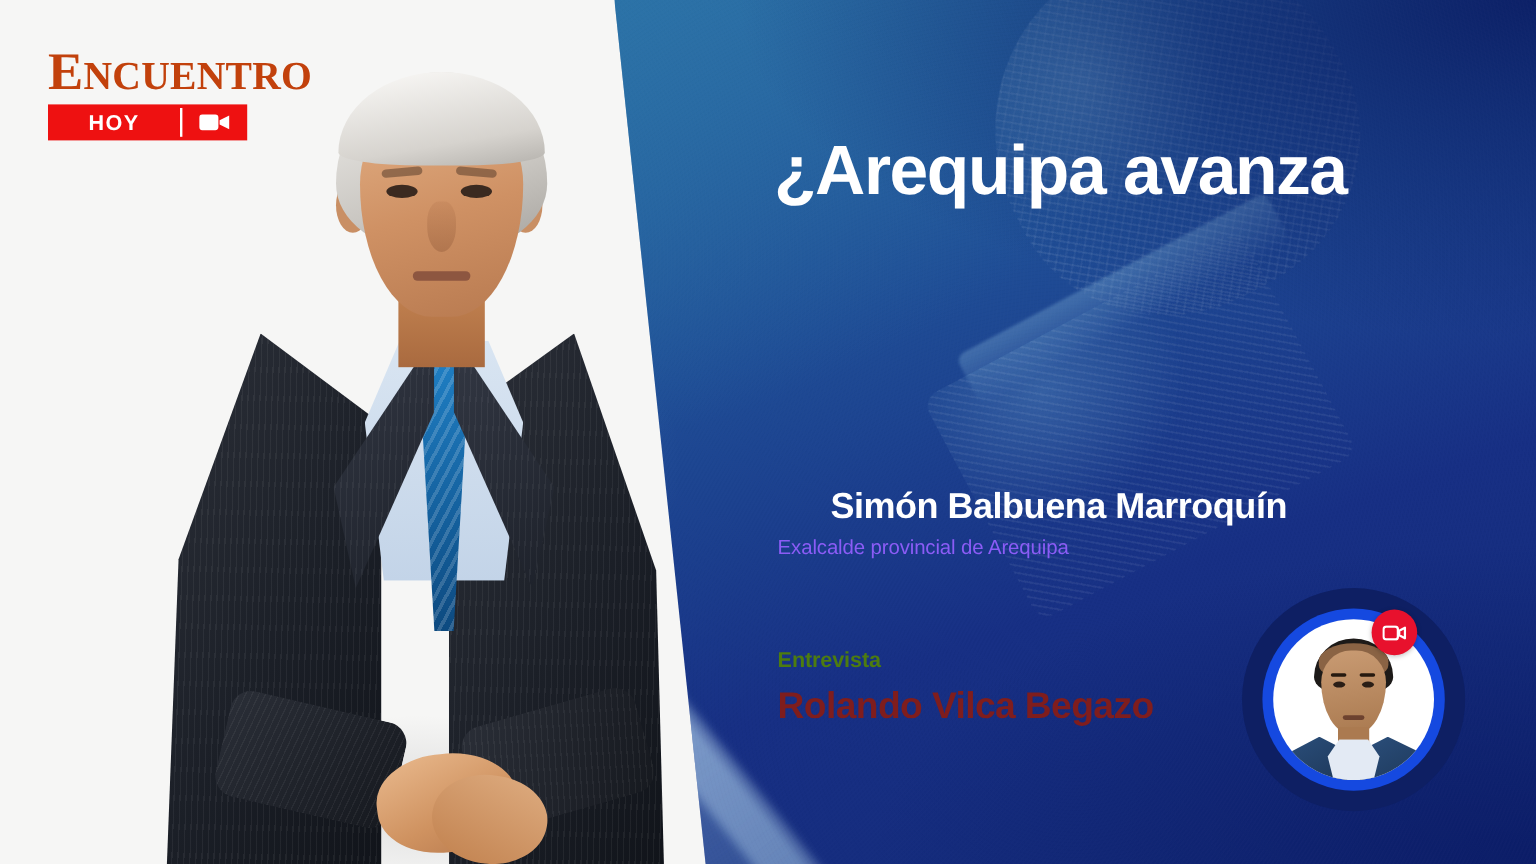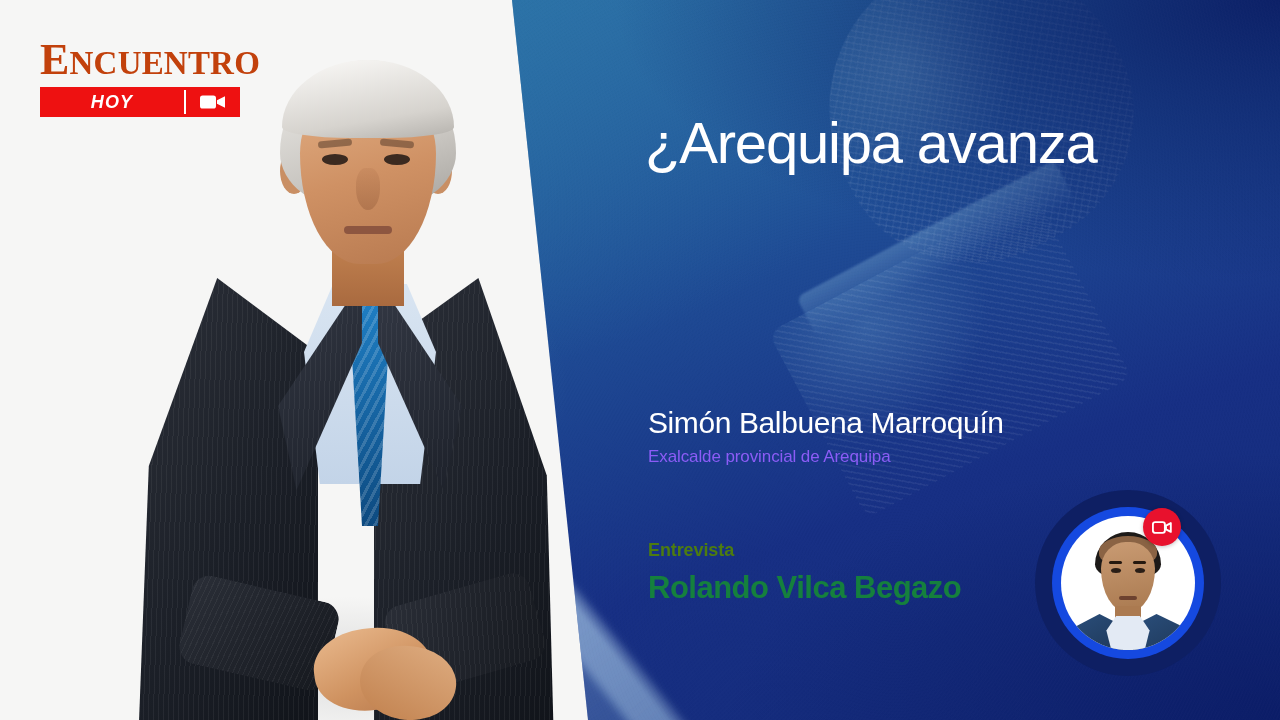"HOY" .logo-bar { font-style: italic -> none; width: 200px -> 166px }
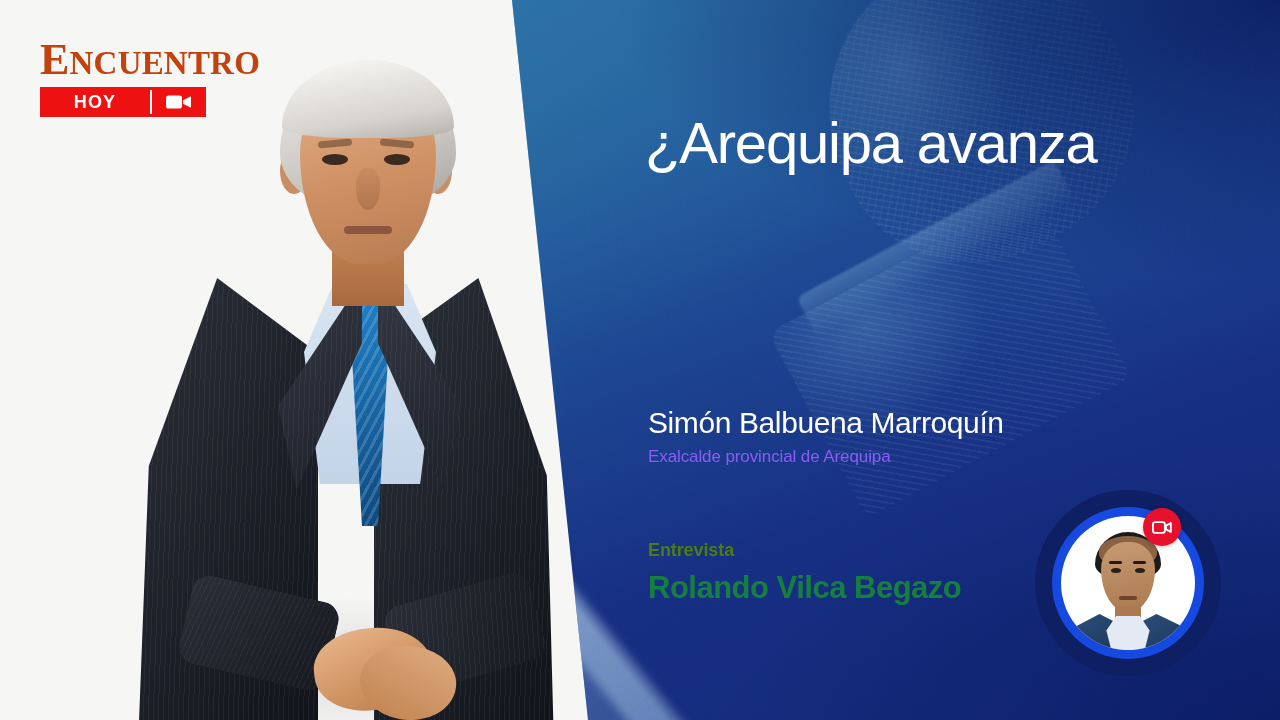"¿Arequipa avanza" .headline { font-weight: 400 -> 700 }
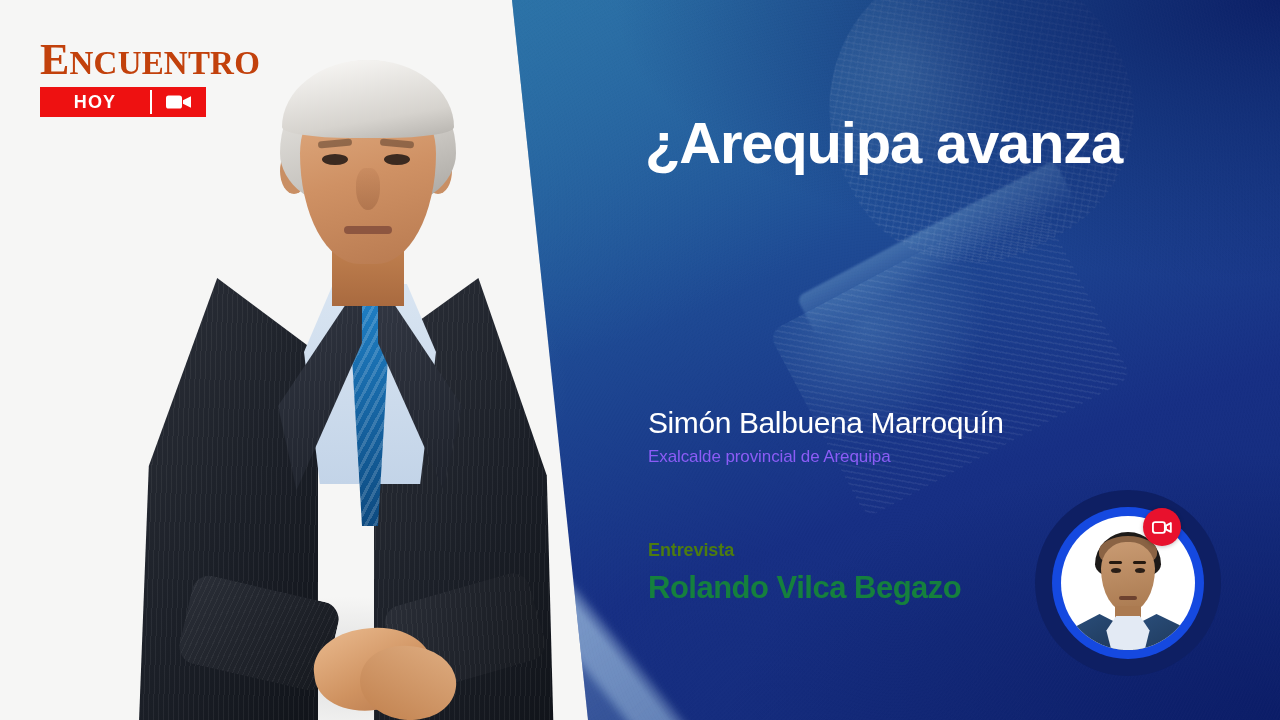"Simón Balbuena Marroquín" .guest-name { font-weight: 400 -> 700; margin-left: none -> 44px }
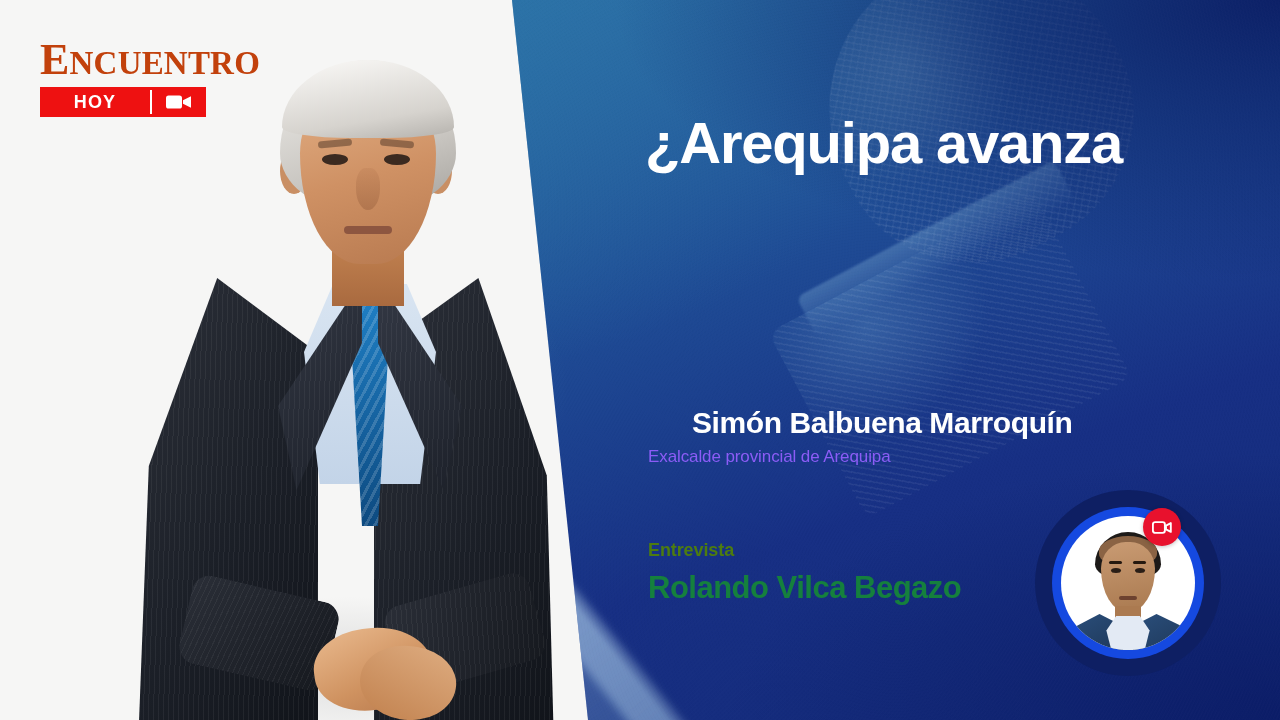"Rolando Vilca Begazo" .iv-name { color: #15803d -> #7f1d1d }
